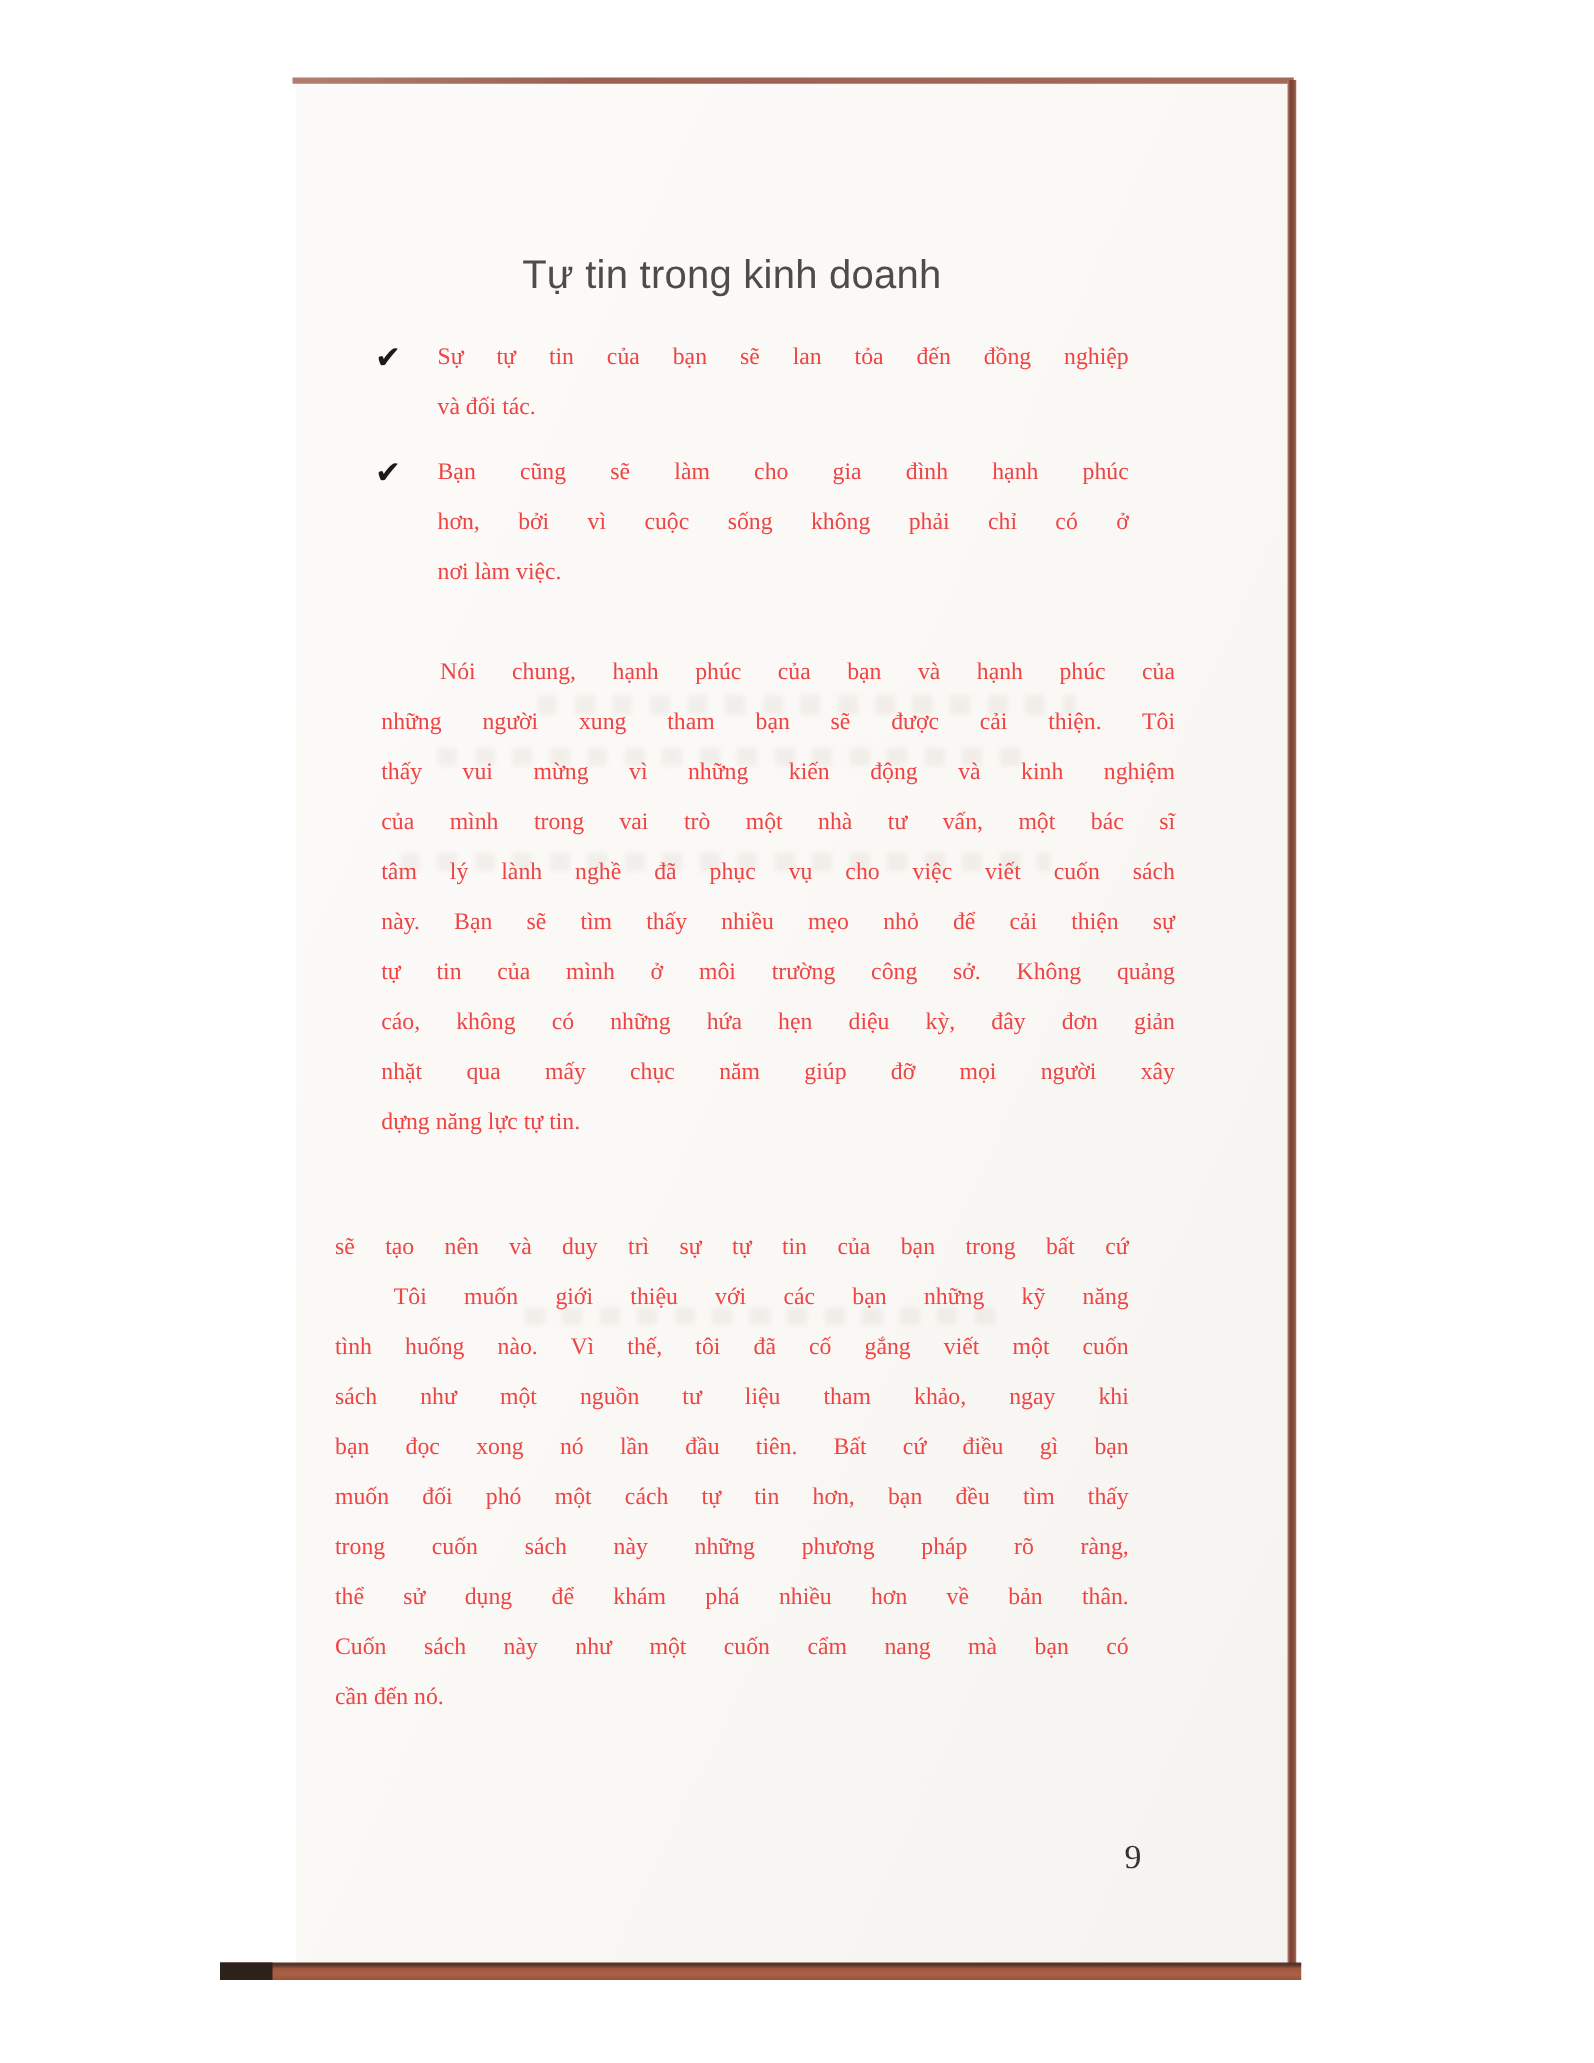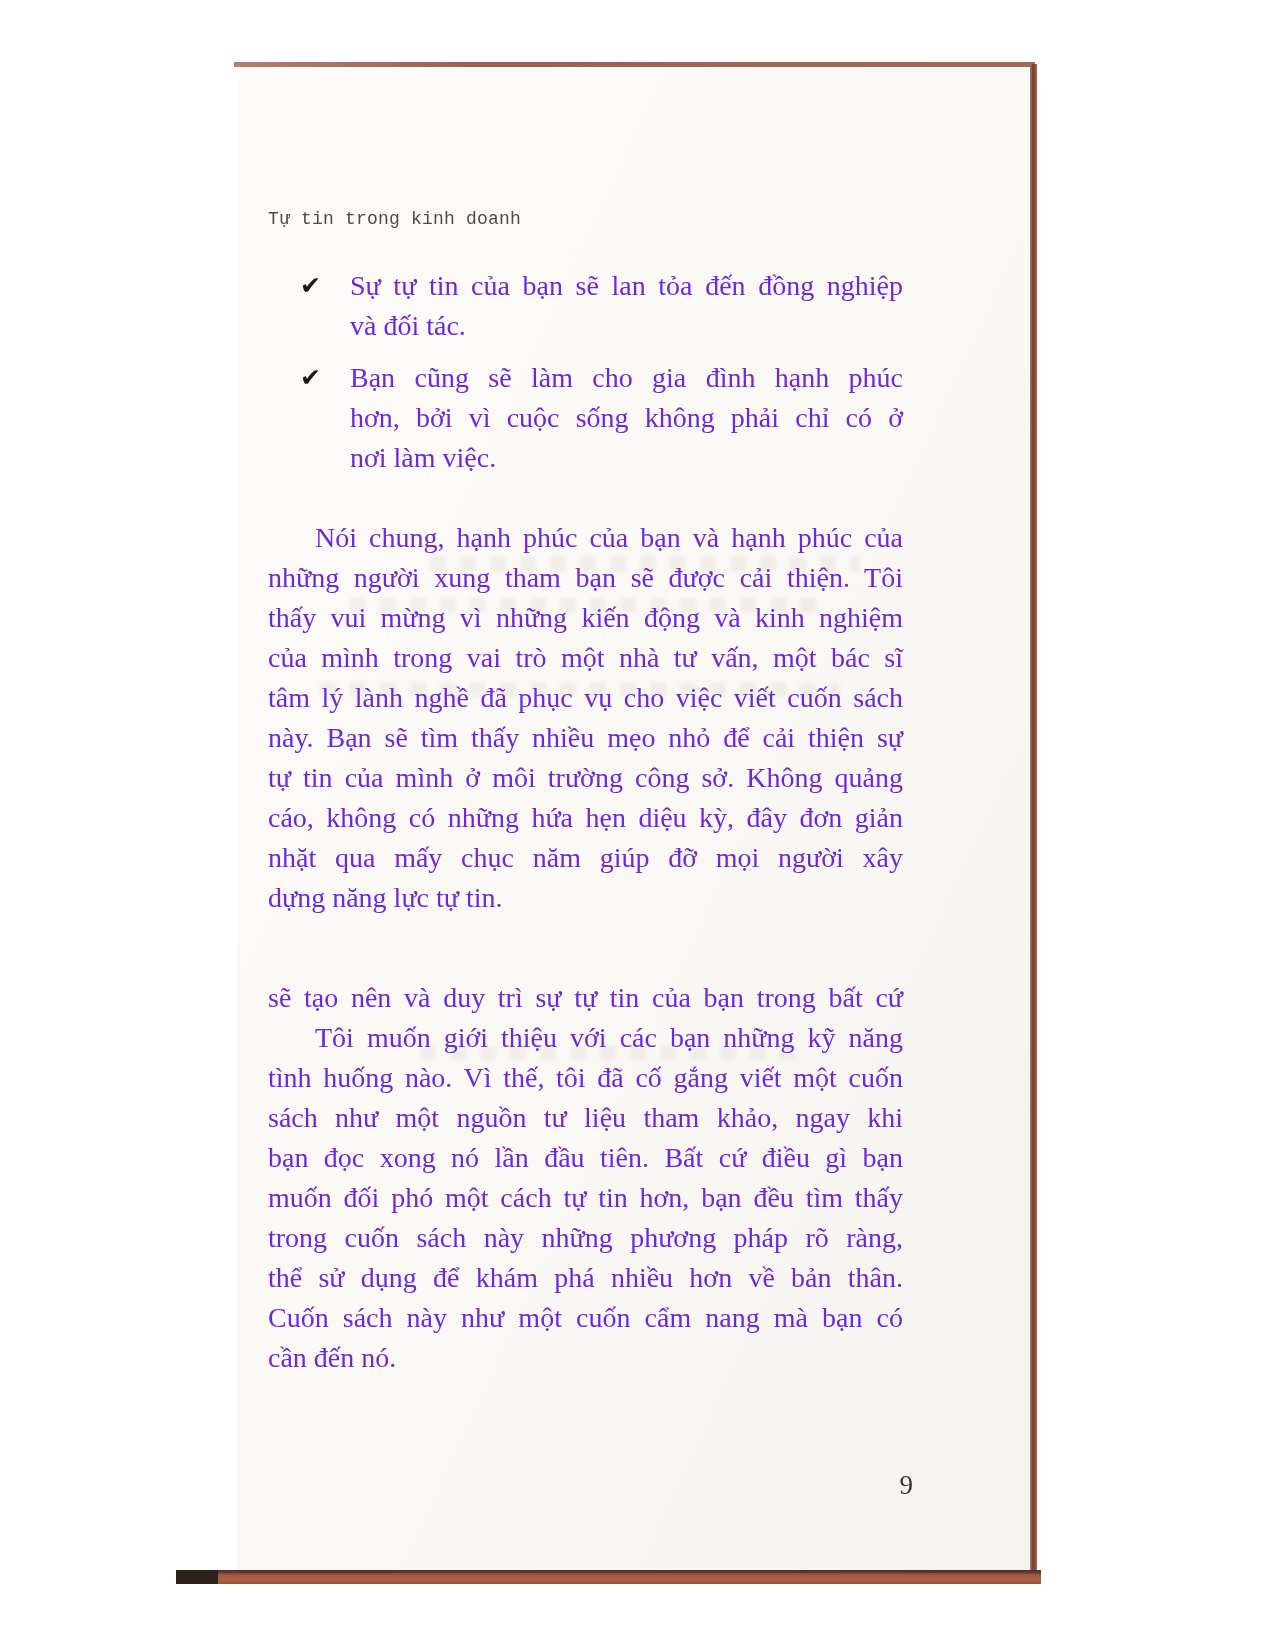"Tự tin trong kinh doanh" .running-header { font-family: Liberation Mono, monospace -> Liberation Sans, sans-serif; font-size: 18px -> 32px; text-align: left -> center }
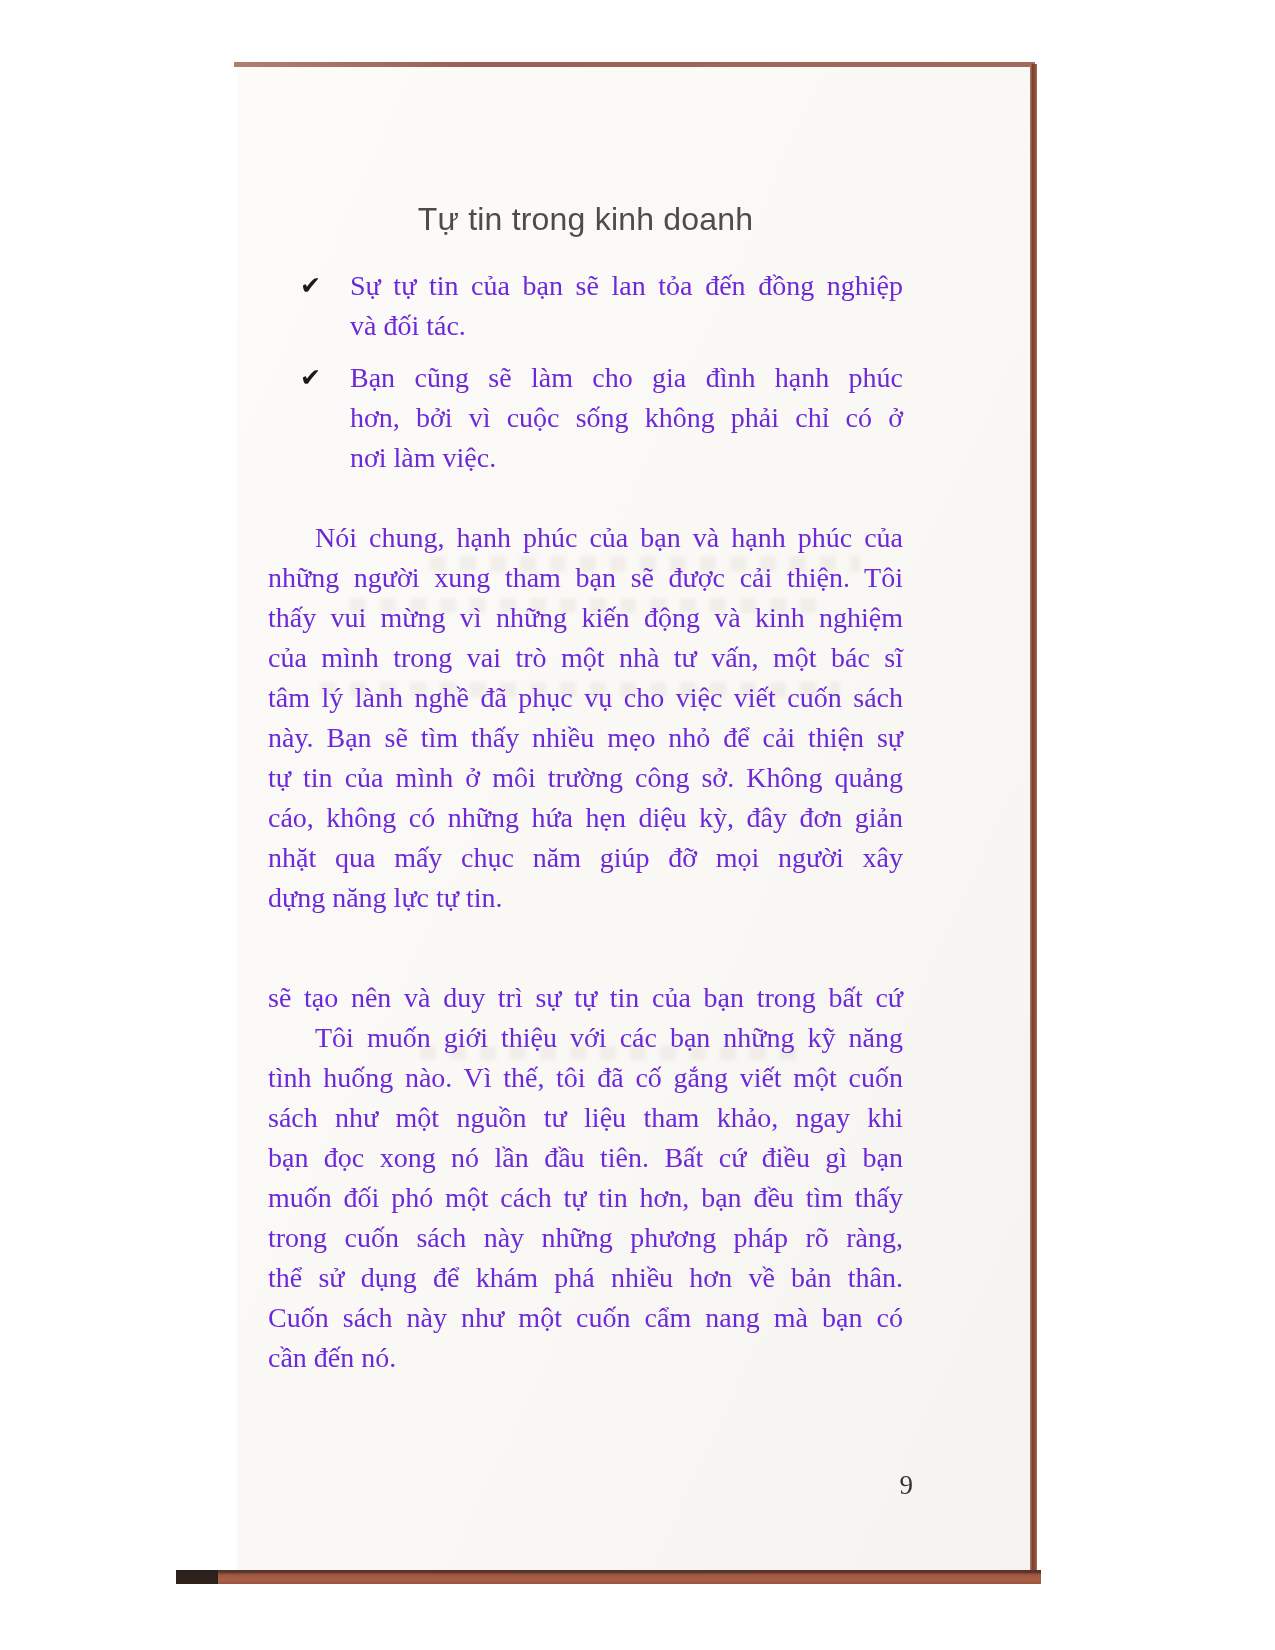"Sự tự tin của bạn" .line { color: #6d28d9 -> #ef4444; font-size: 28px -> 19px }
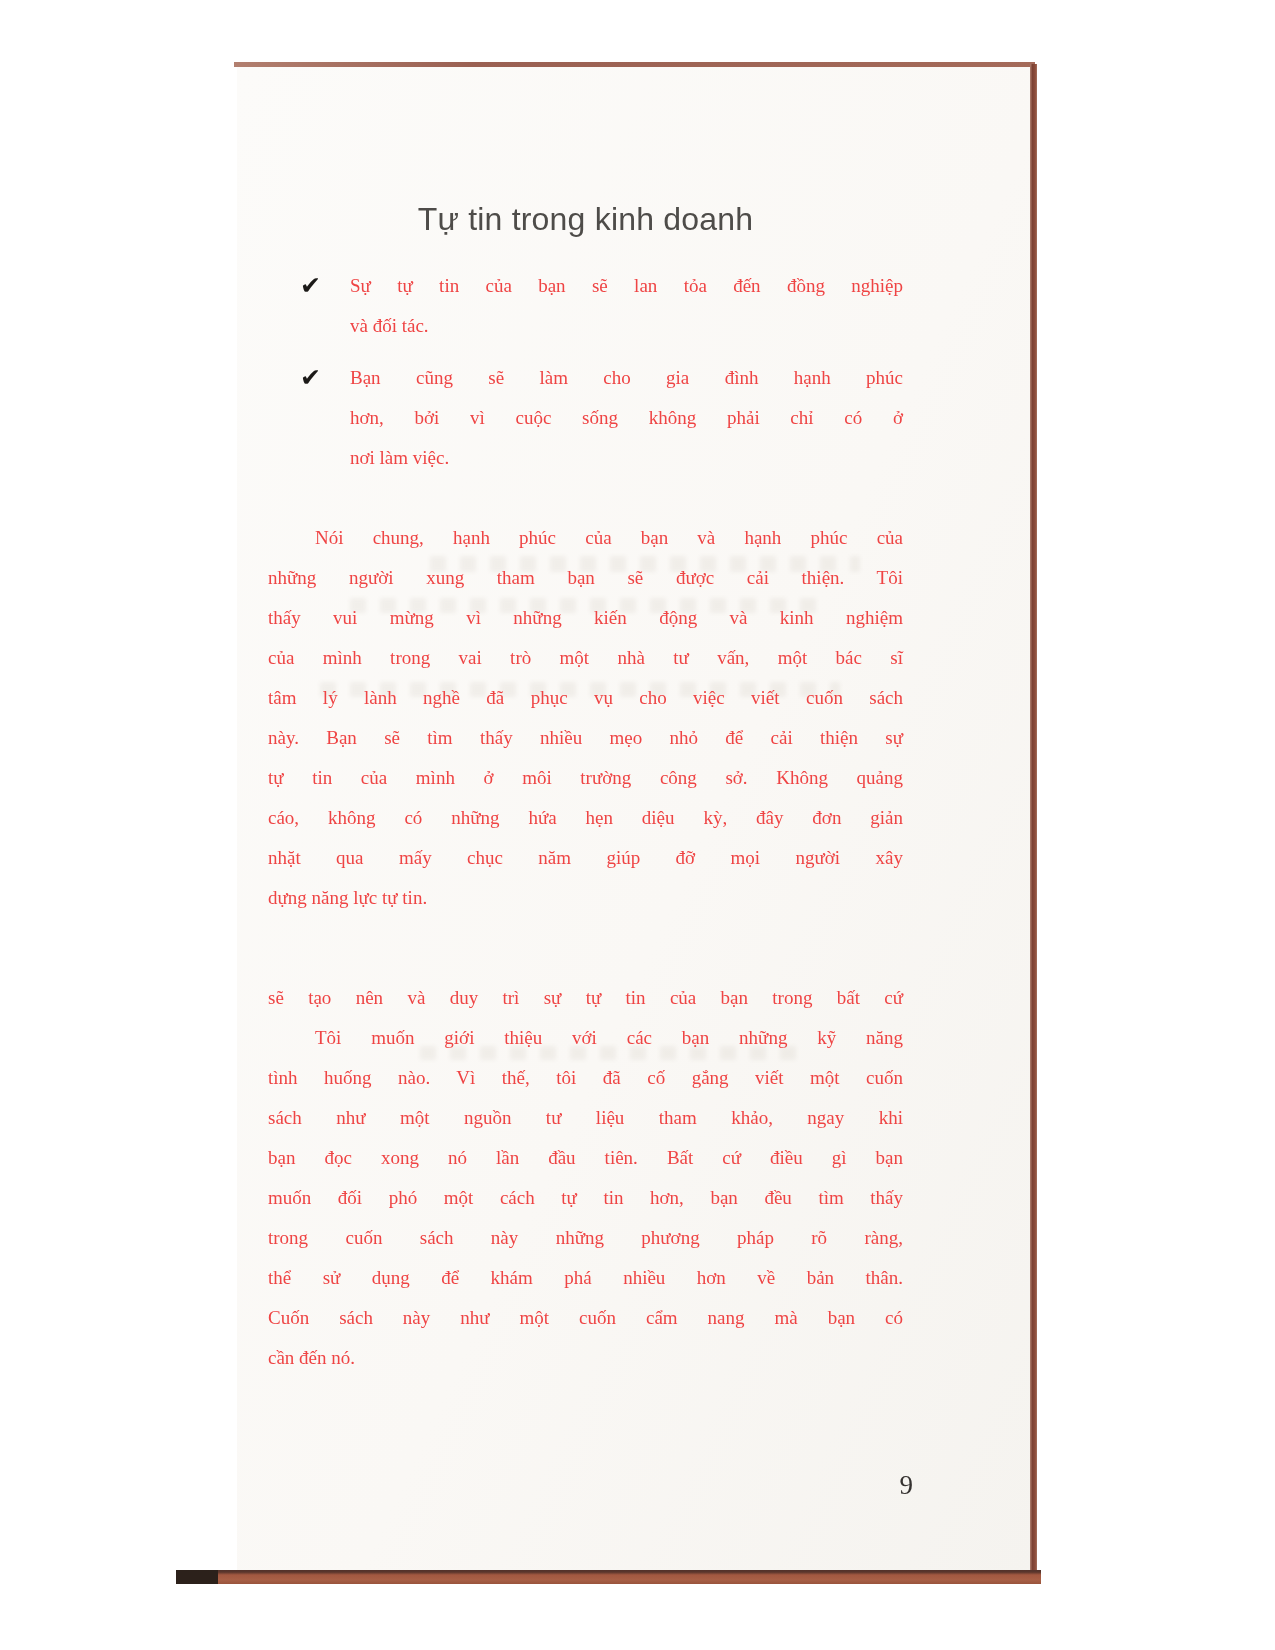"Nói chung, hạnh phúc của" .para1 { margin-left: none -> 37px }
